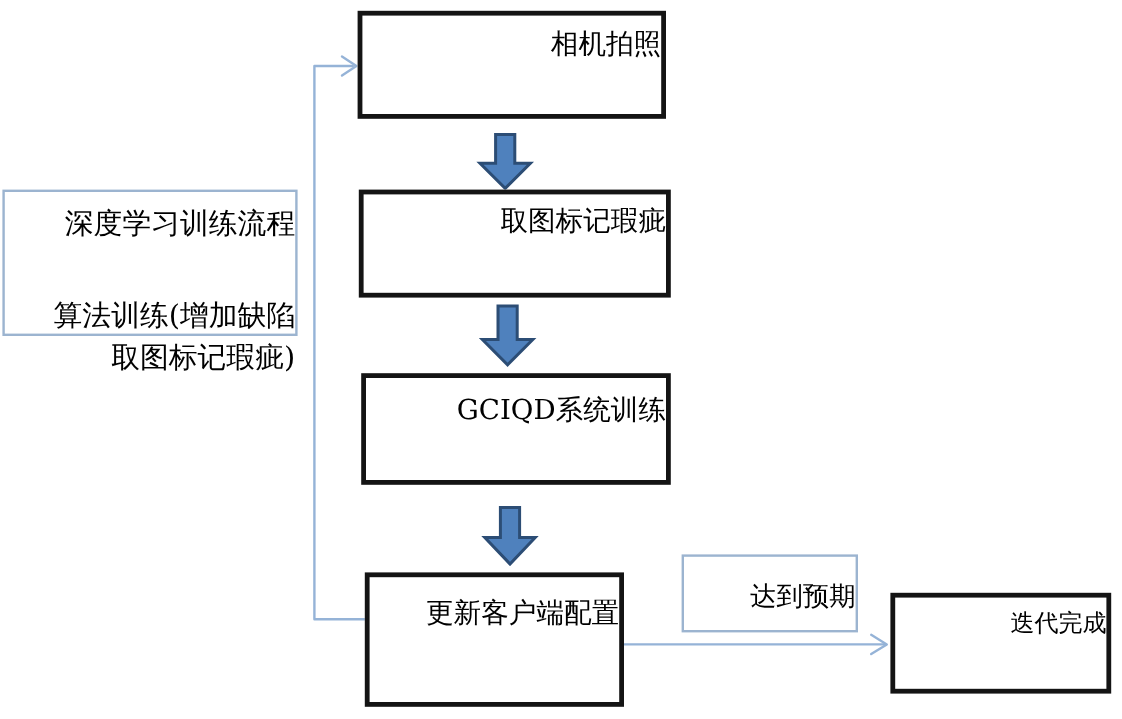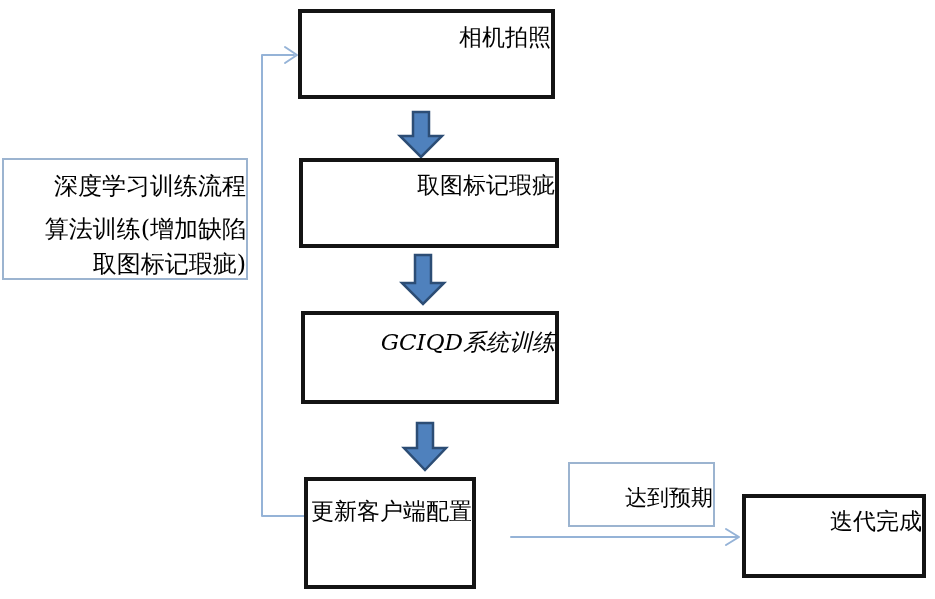"算法训练(增加缺陷" .node-note .note-gap { margin-top: 8px -> 42px }
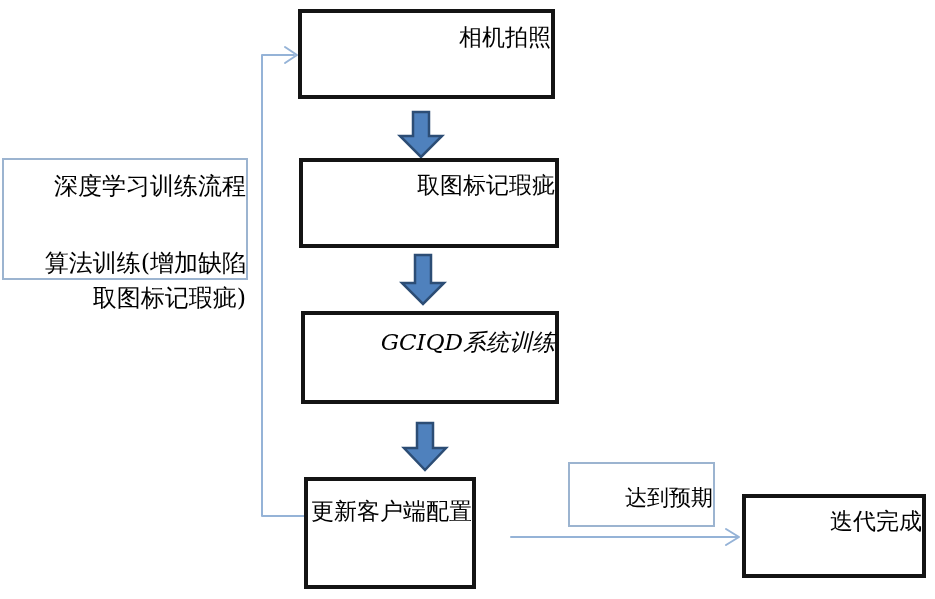"GCIQD系统训练" .node-gciqd { font-style: italic -> none }
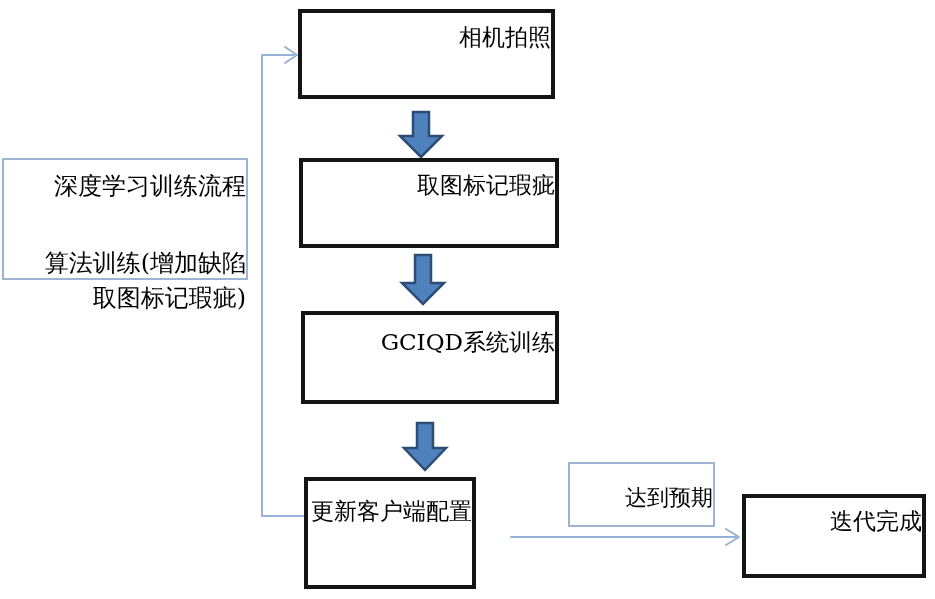"更新客户端配置" .node-update { width: 172px -> 216px }
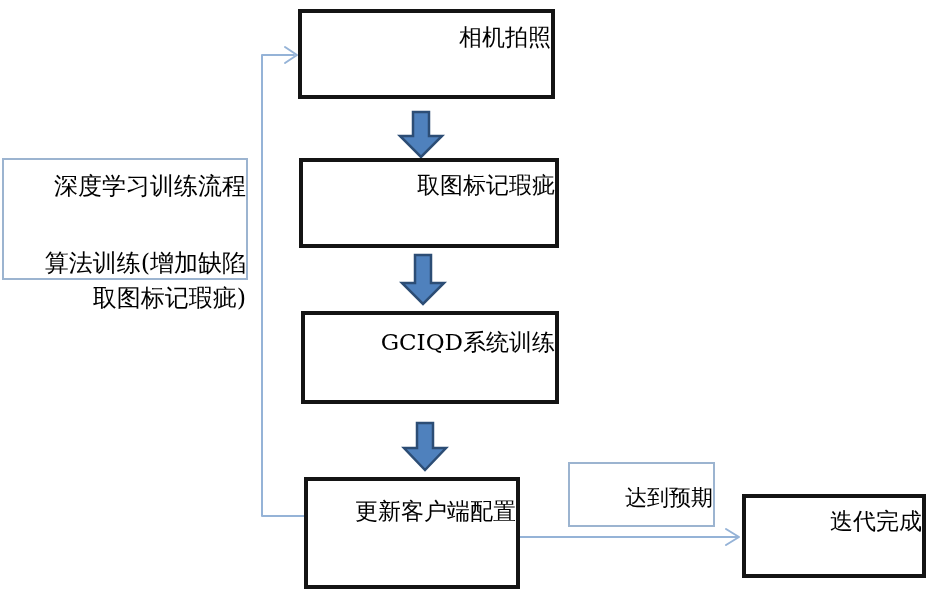"迭代完成" .node-iteration { font-size: 23px -> 20px }
